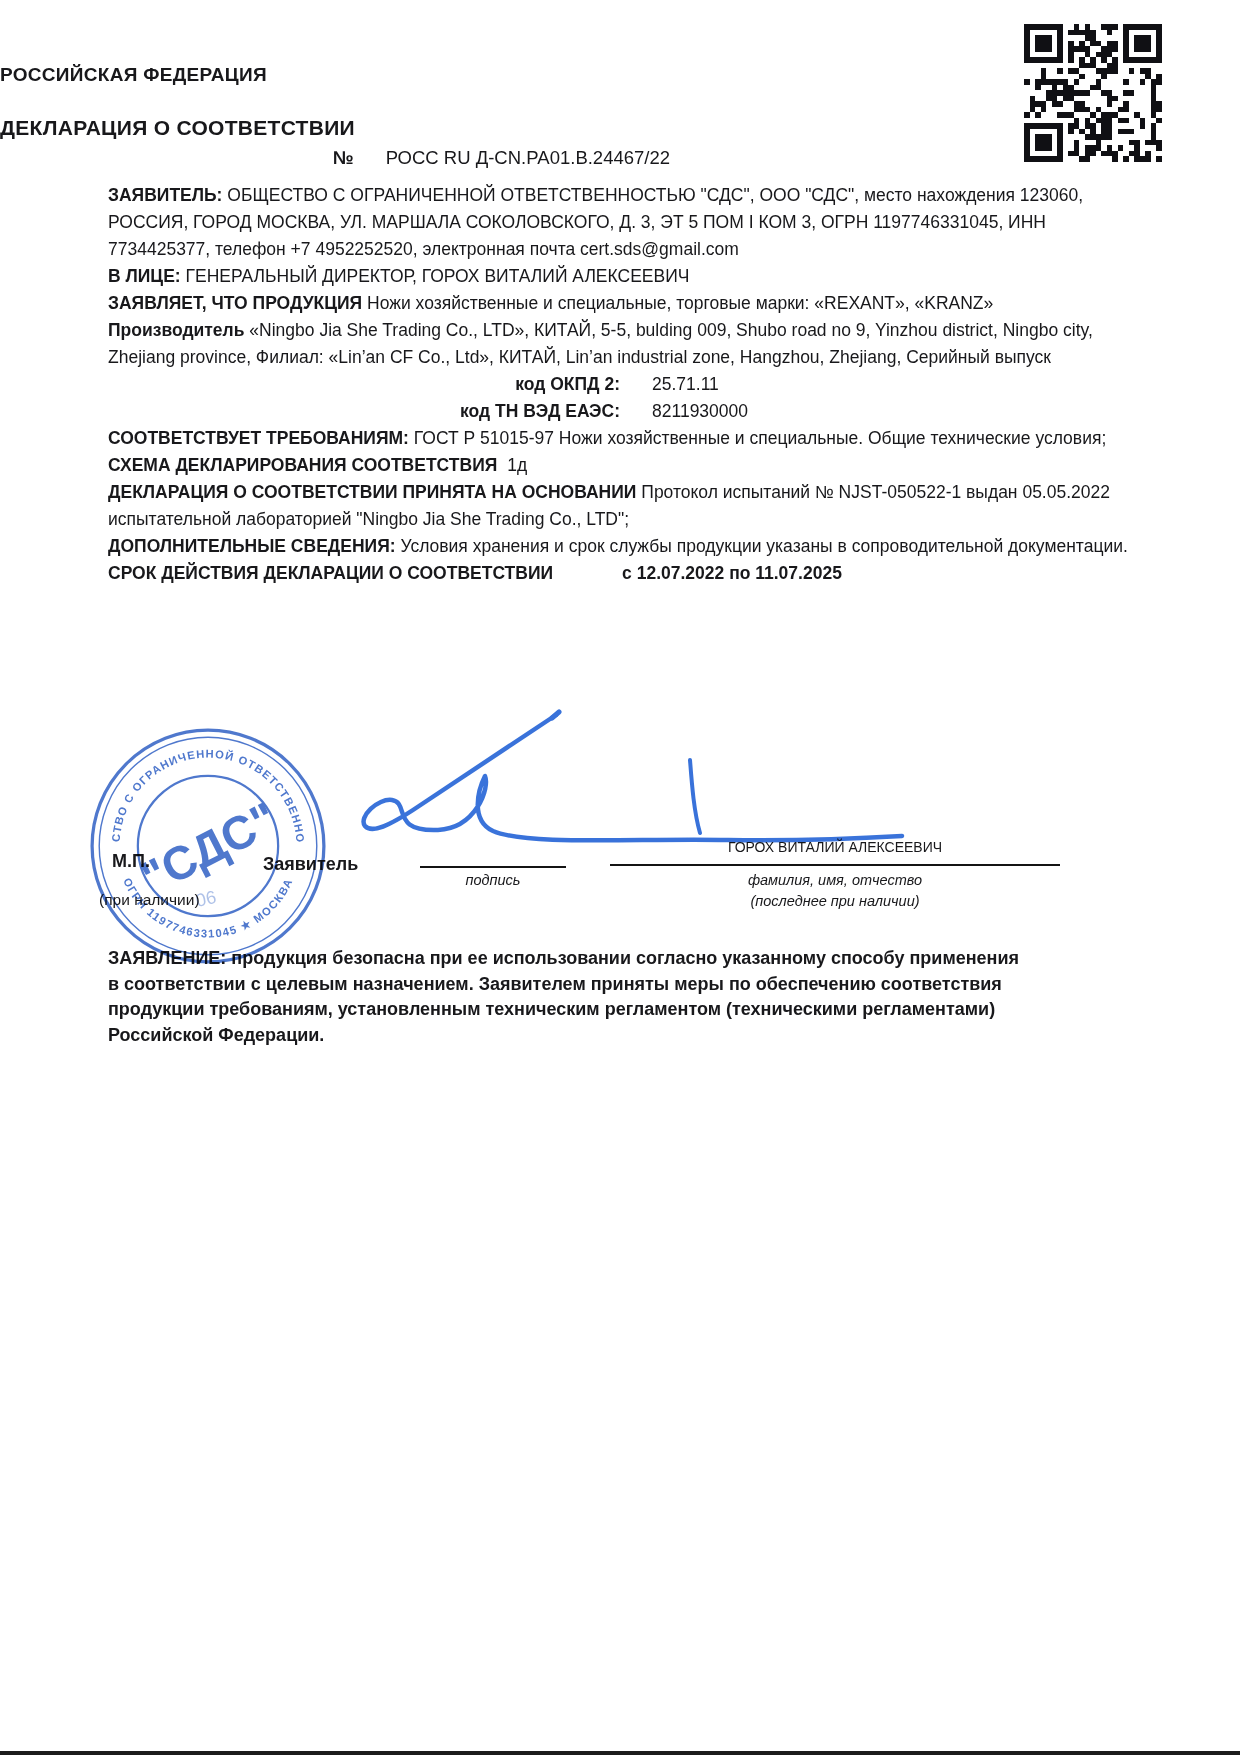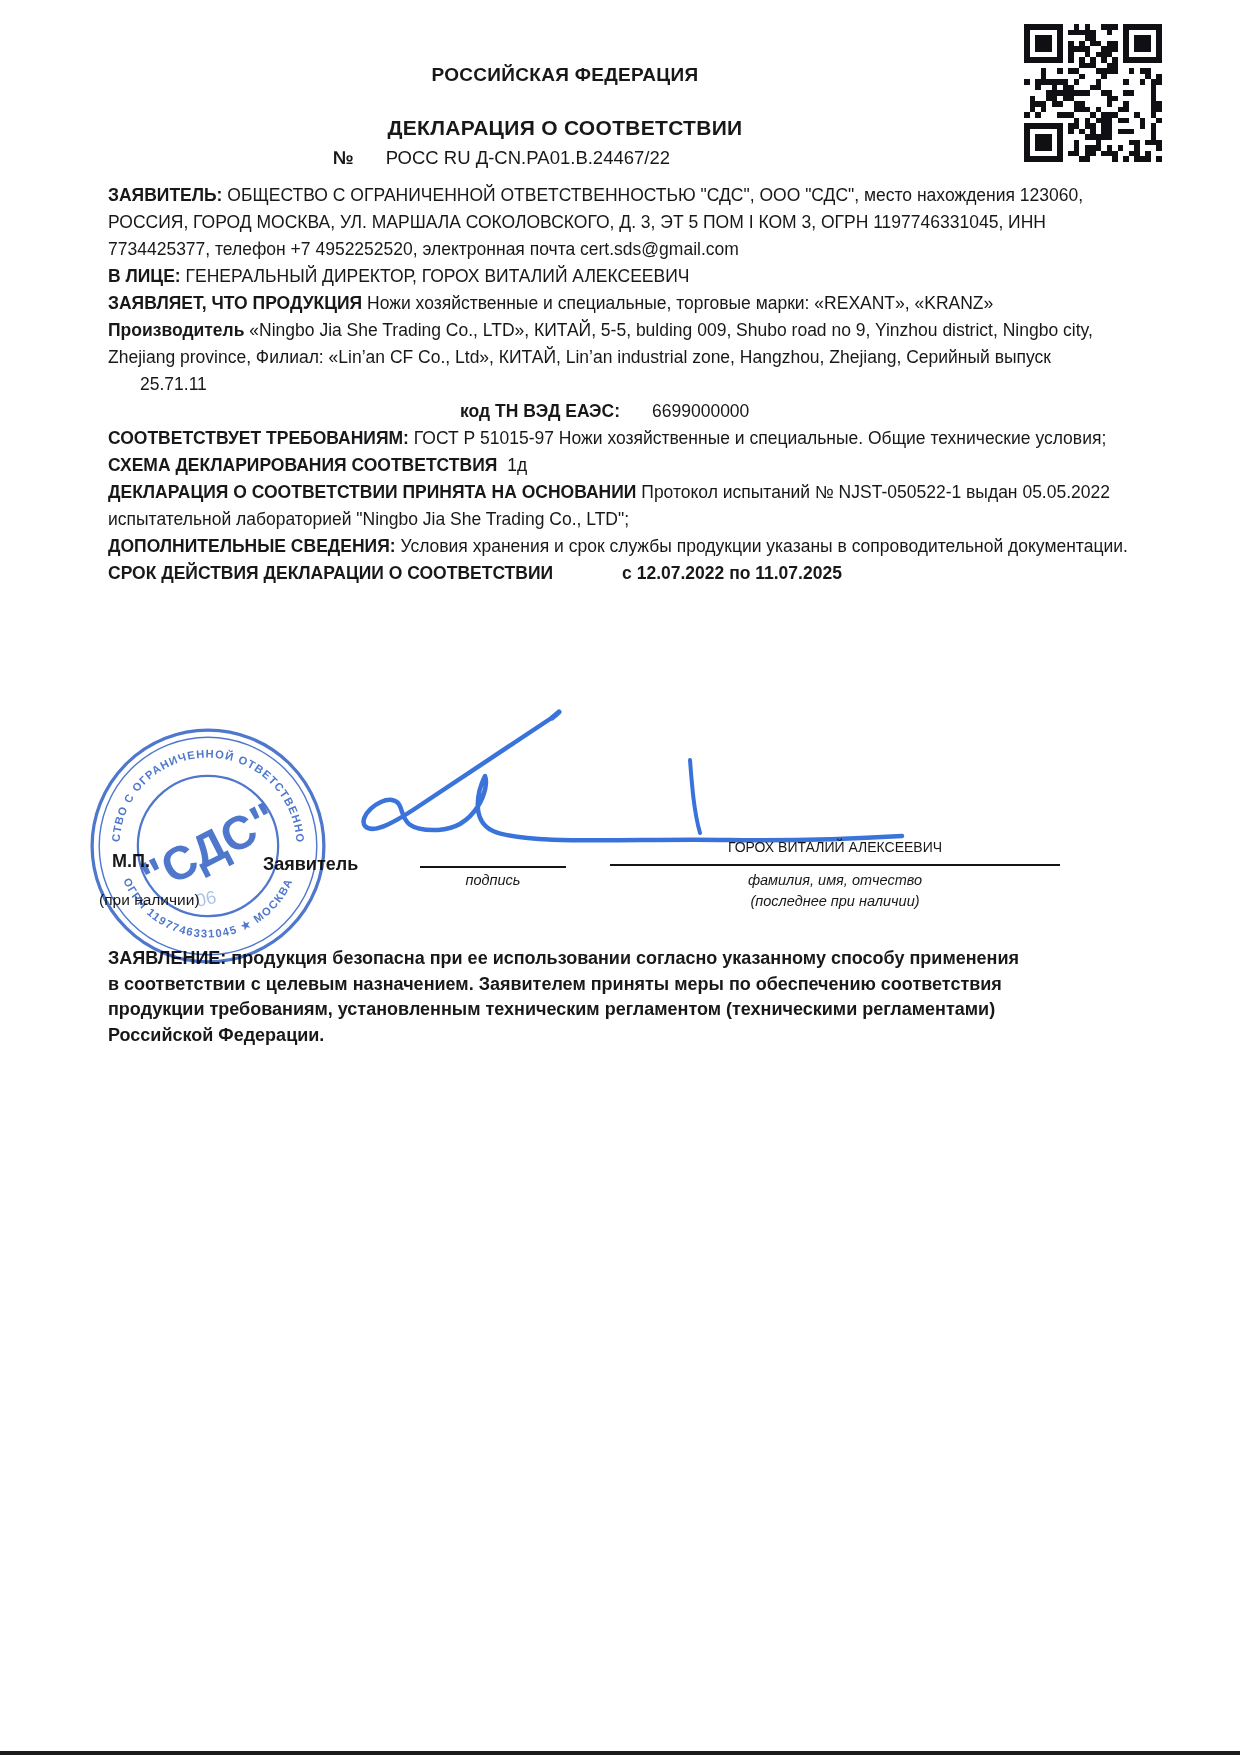"РОССИЙСКАЯ ФЕДЕРАЦИЯ" .titles { text-align: center -> left }
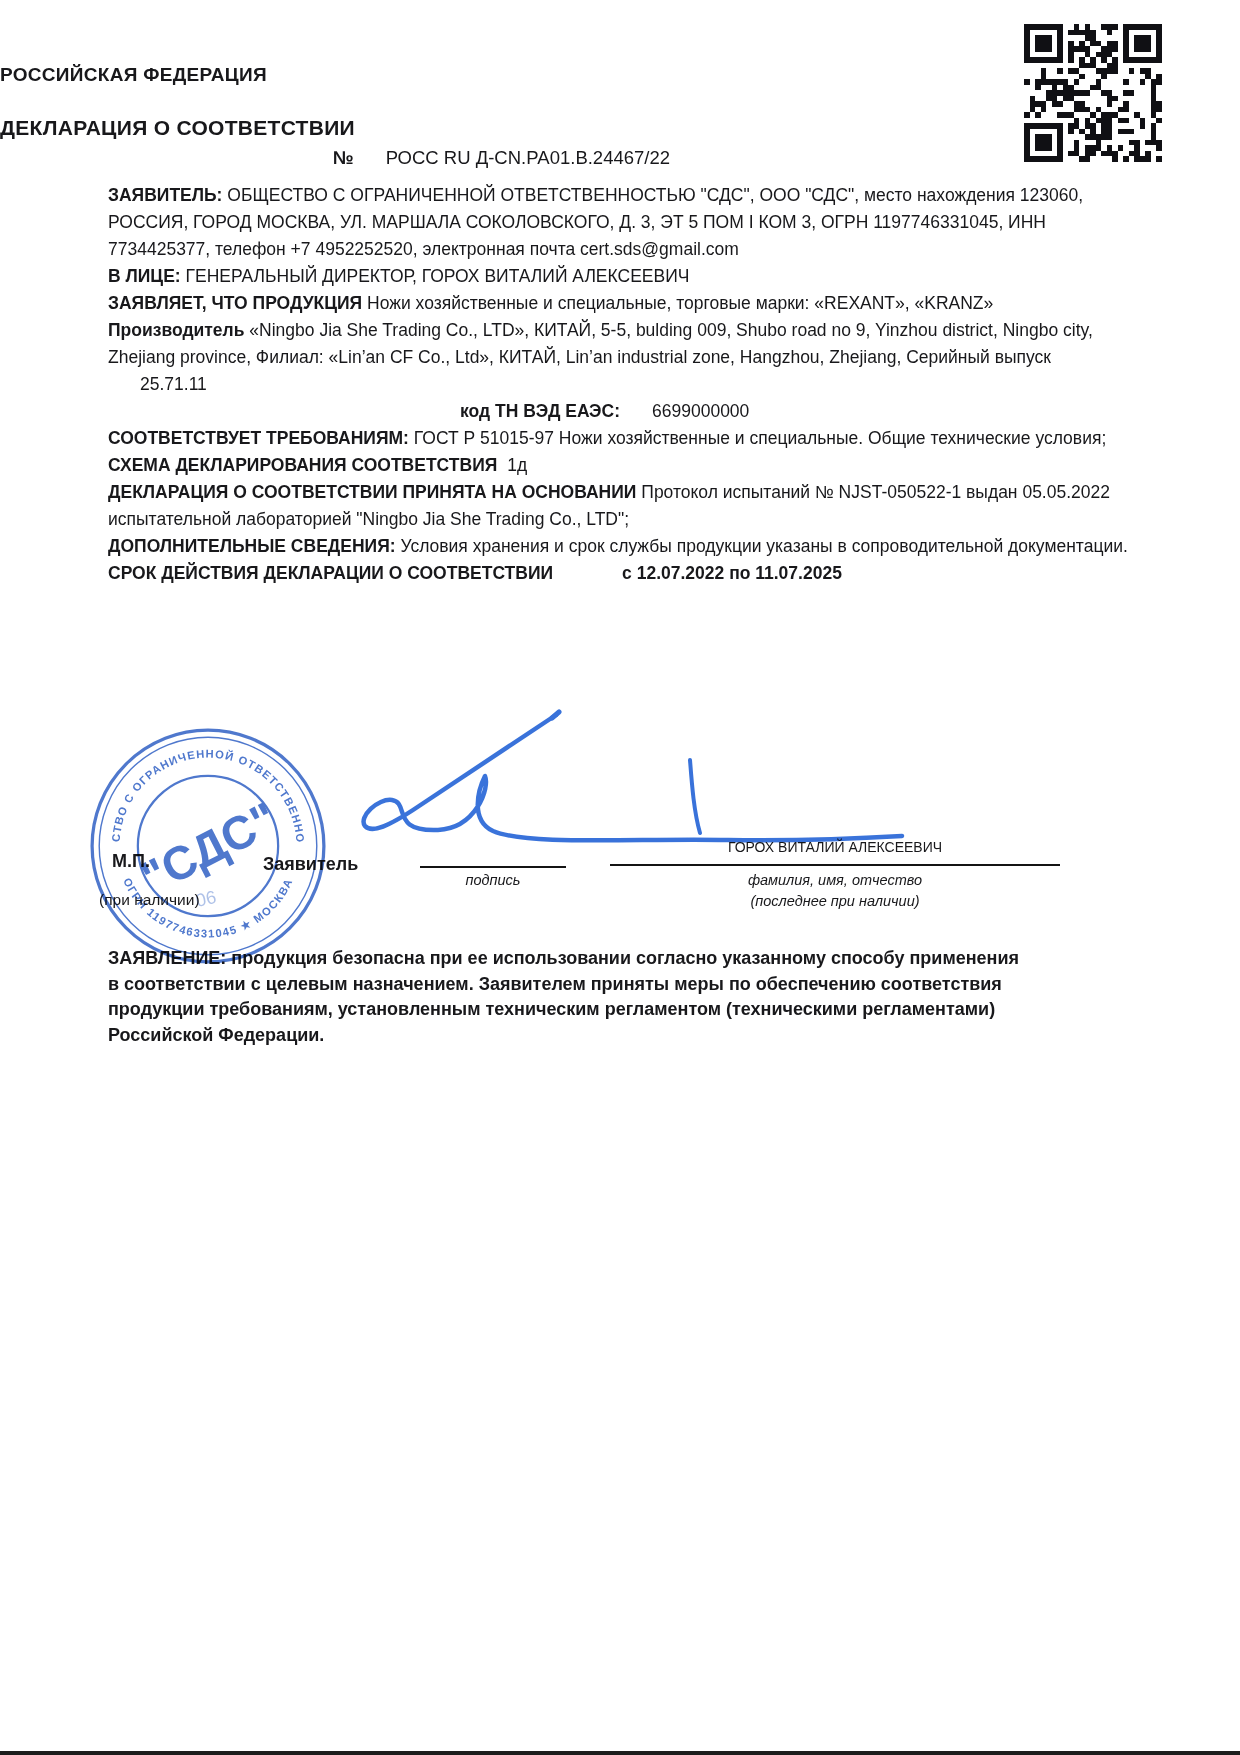"код ОКПД 2:" span.code-label { html: none -> <span>код ОКПД 2:</span> }
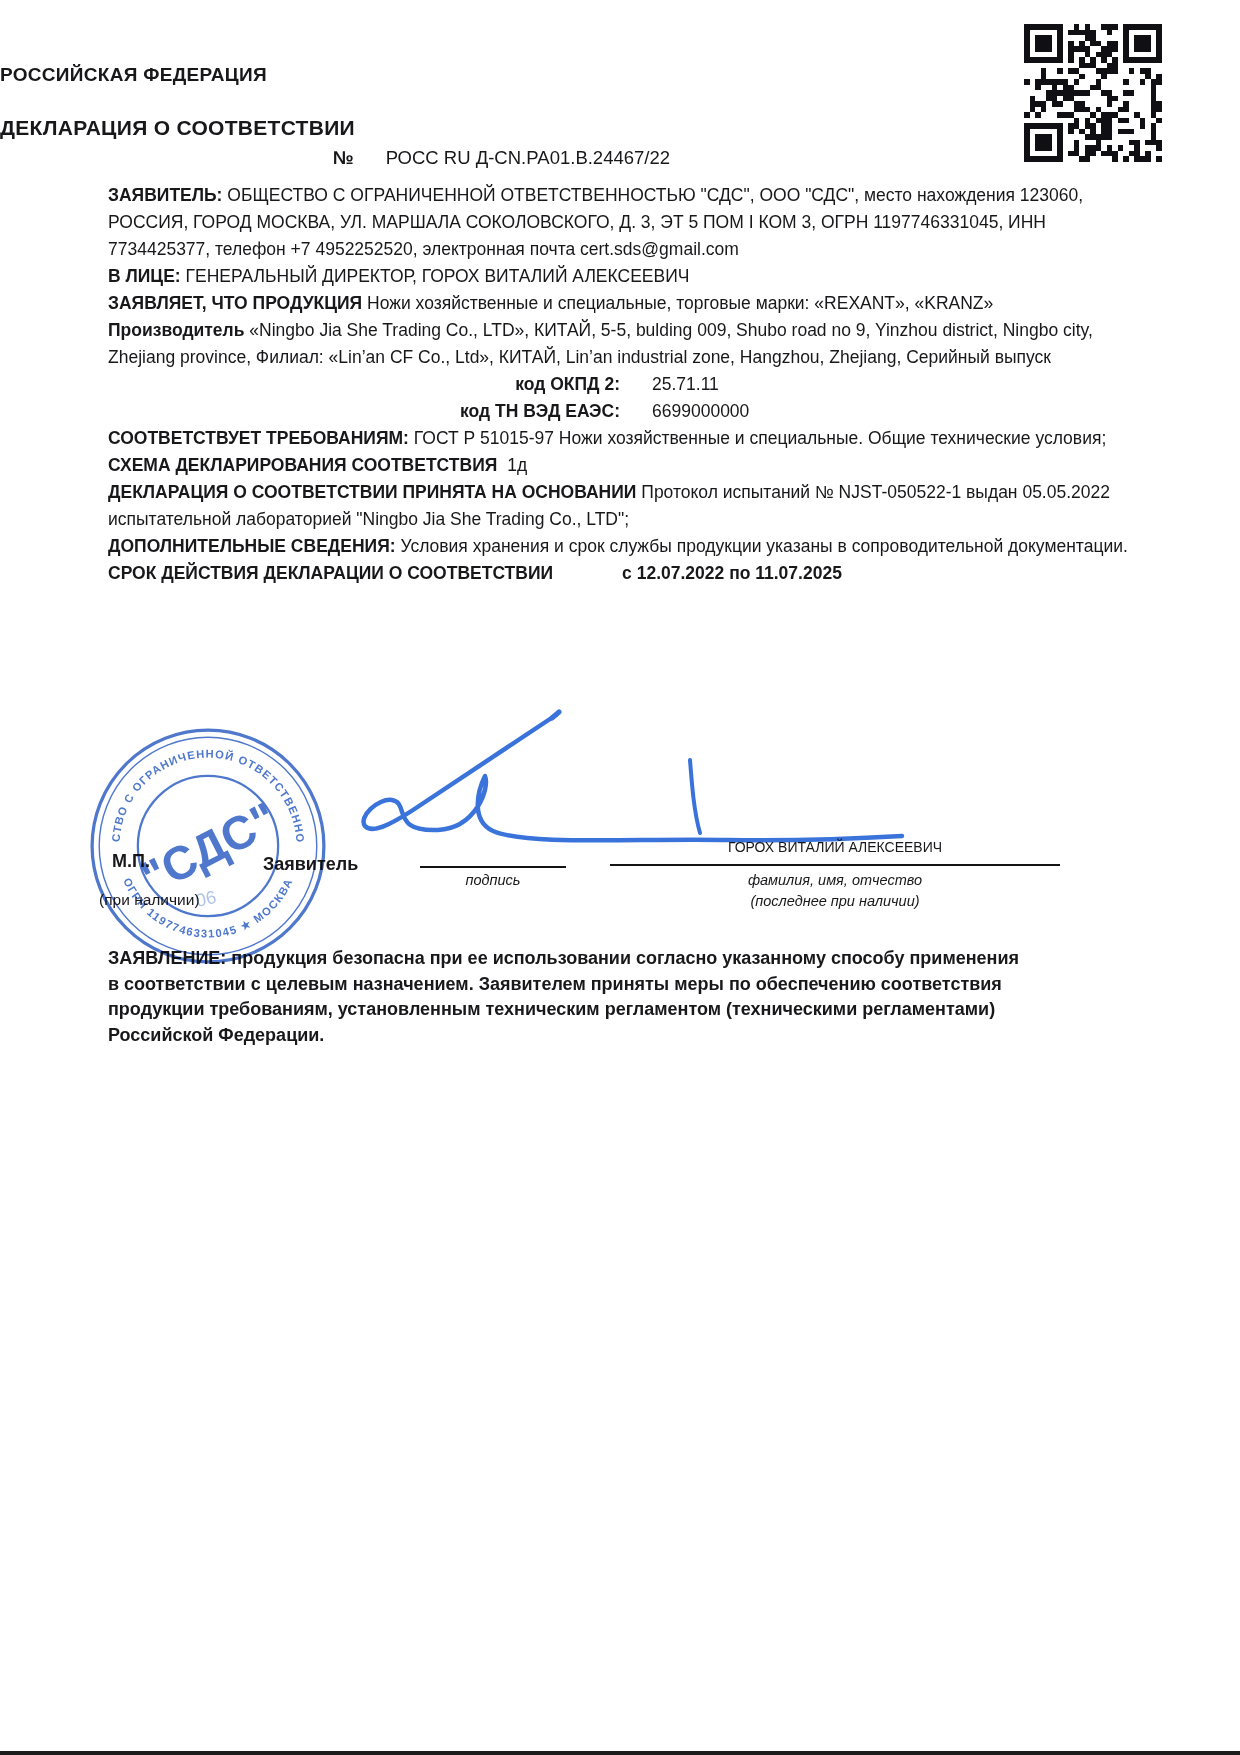"6699000000" span.code-value { text: 6699000000 -> 8211930000 }
